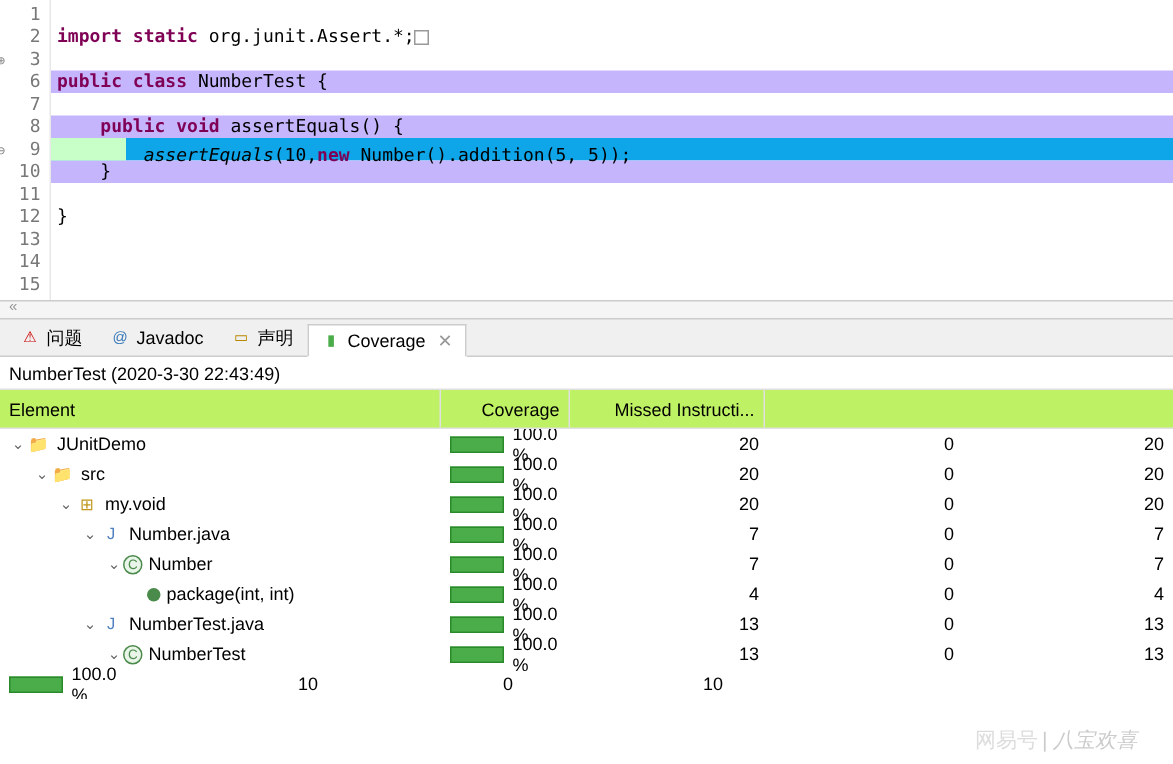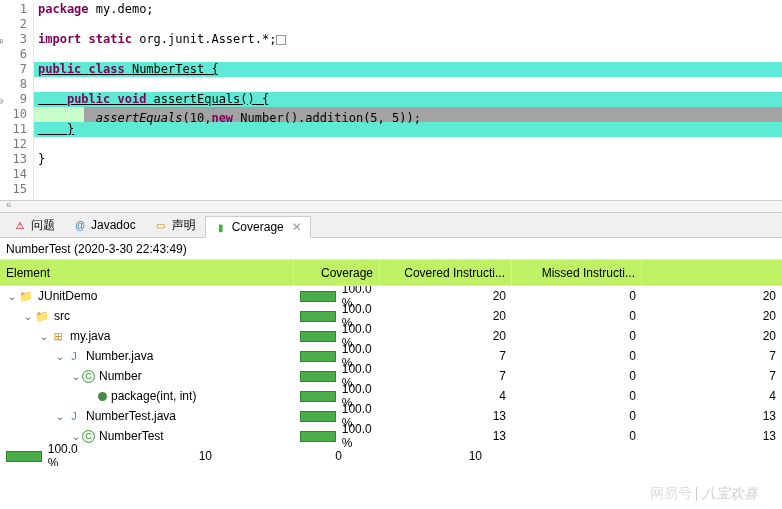"package my.demo;" div.line { html: <div><span>package </span><span>my.demo;</span></div> -> none }
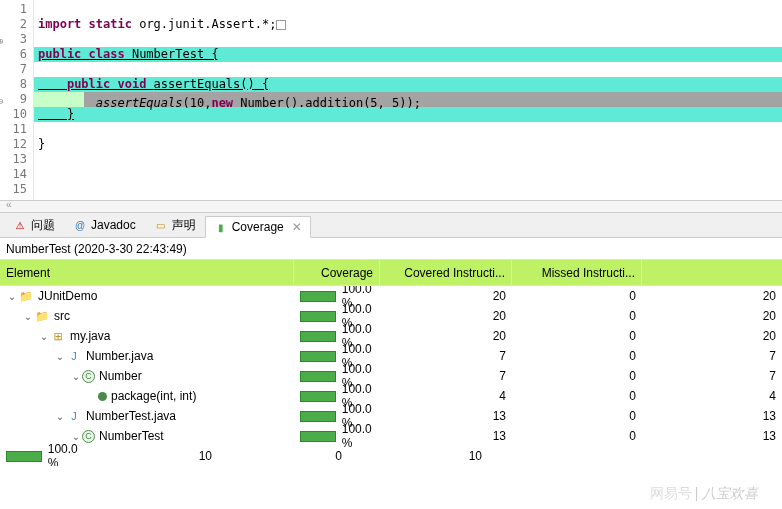"public class NumberTest {" .hl-green { background: #5eead4 -> #c4b5fd; text-decoration: underline -> none }
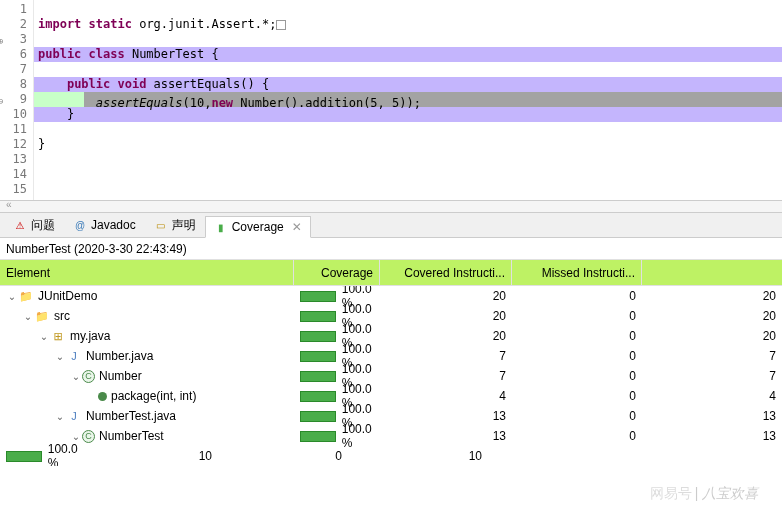"assertEquals(10,new Number().addition(5," .hl-cursor { background: #a3a3a3 -> #0ea5e9 }
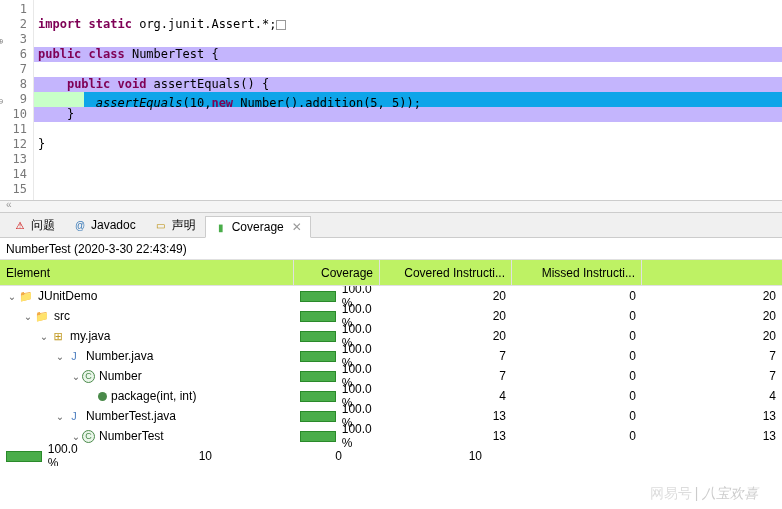"Covered Instructi..." div.th { html: <div>Covered Instructi...</div> -> none }
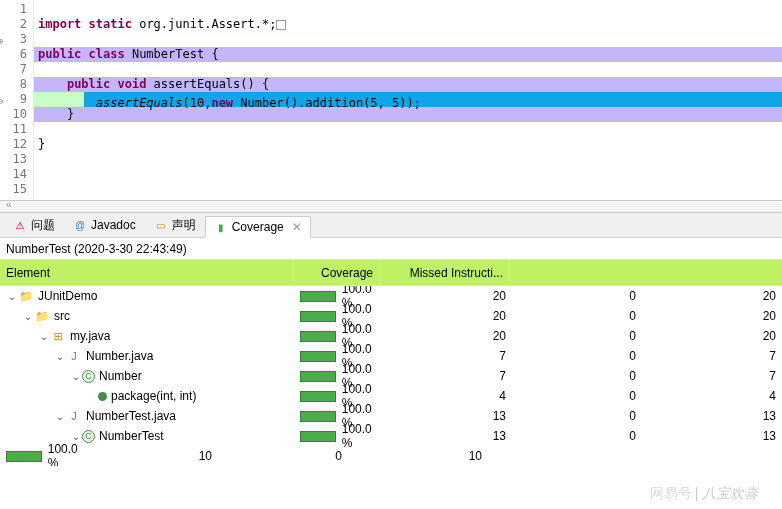"my.java" span { text: my.java -> my.void }
